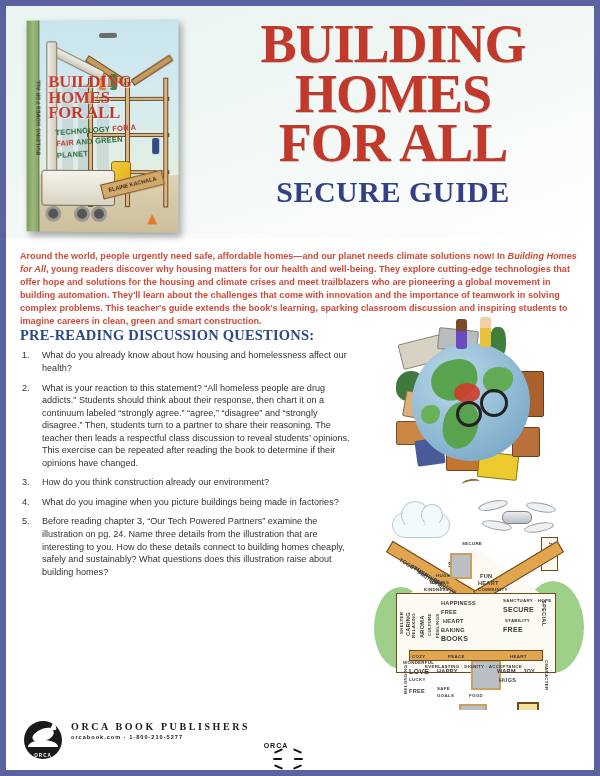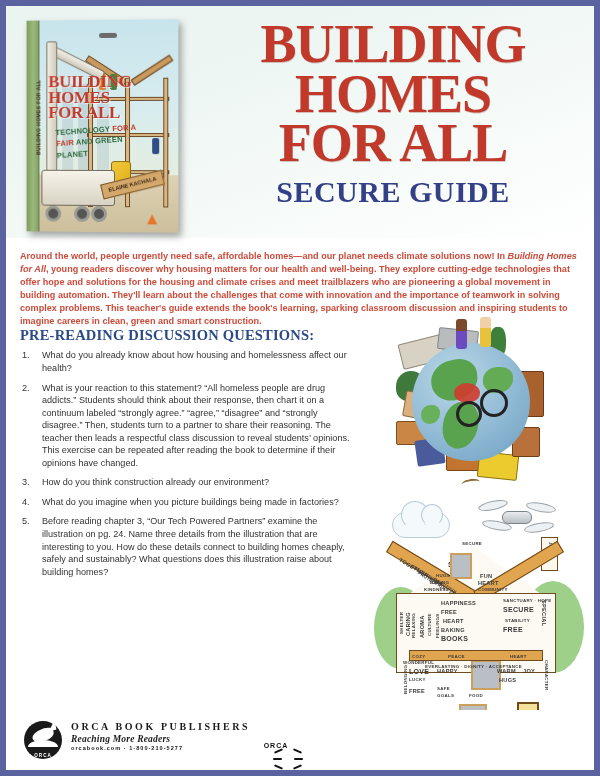"Reaching More Readers" div.orca-tag { html: <div>Reaching More Readers</div> -> none }
